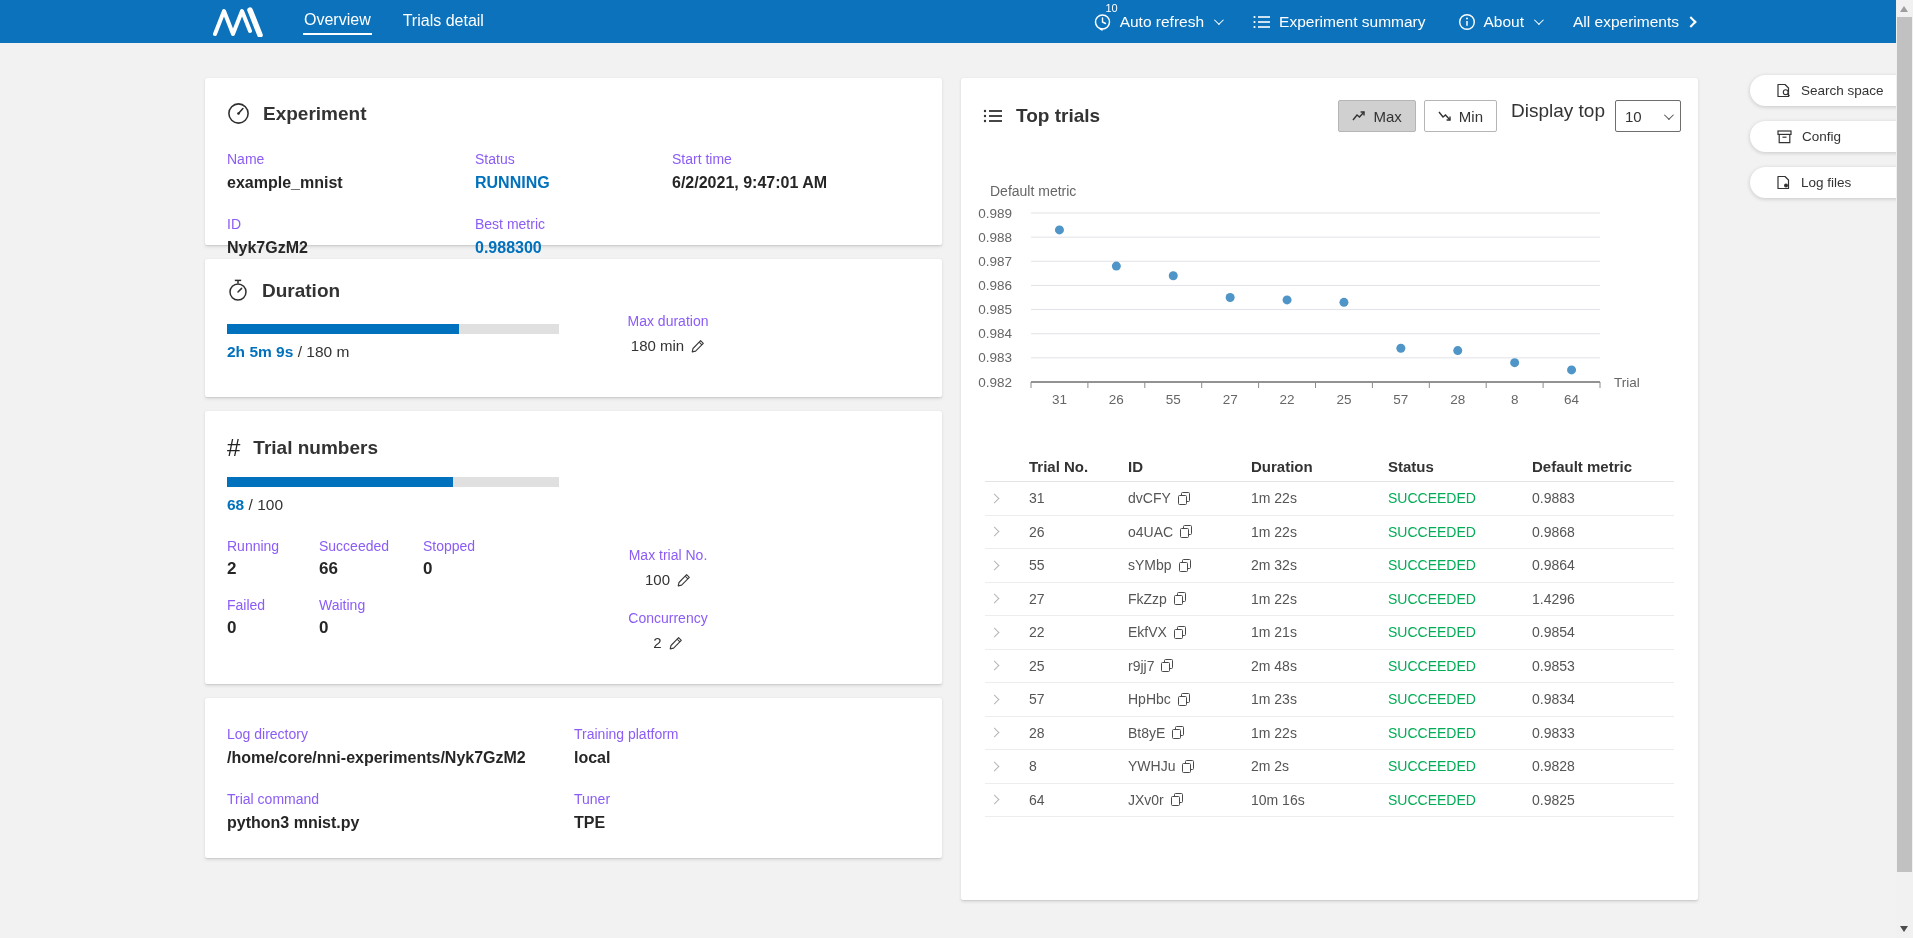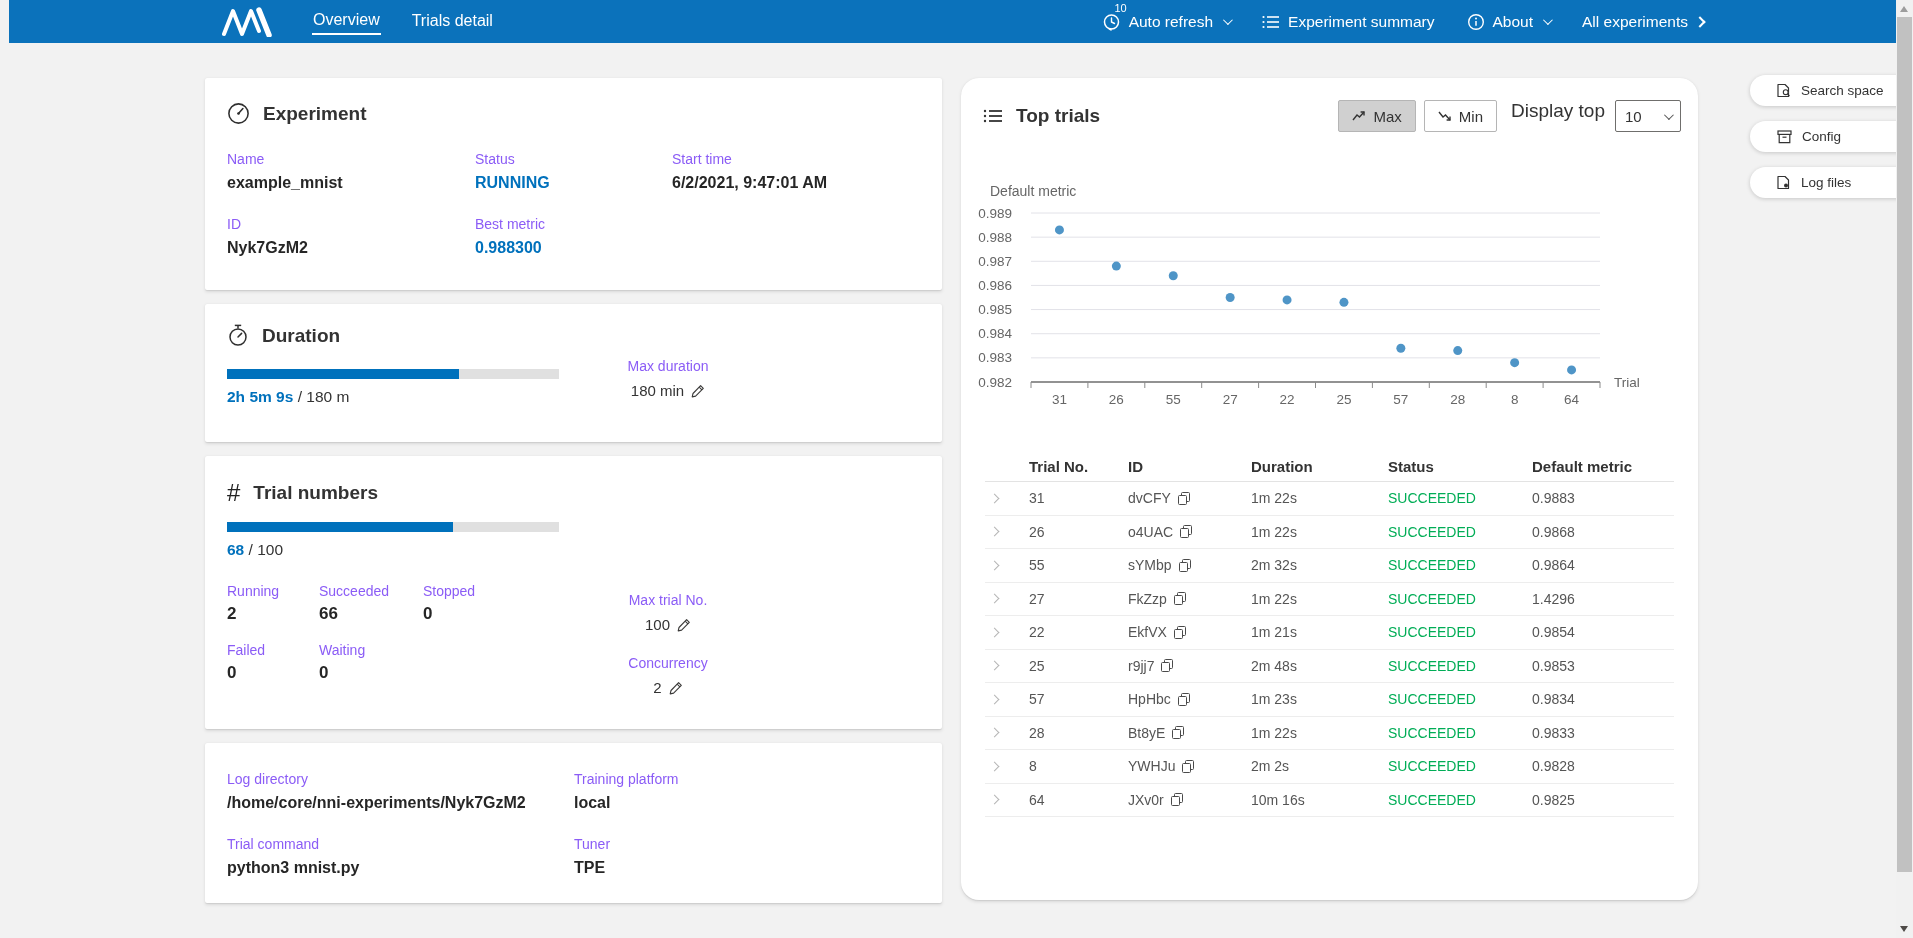"Overview" .navbar { margin-left: 9px -> none }
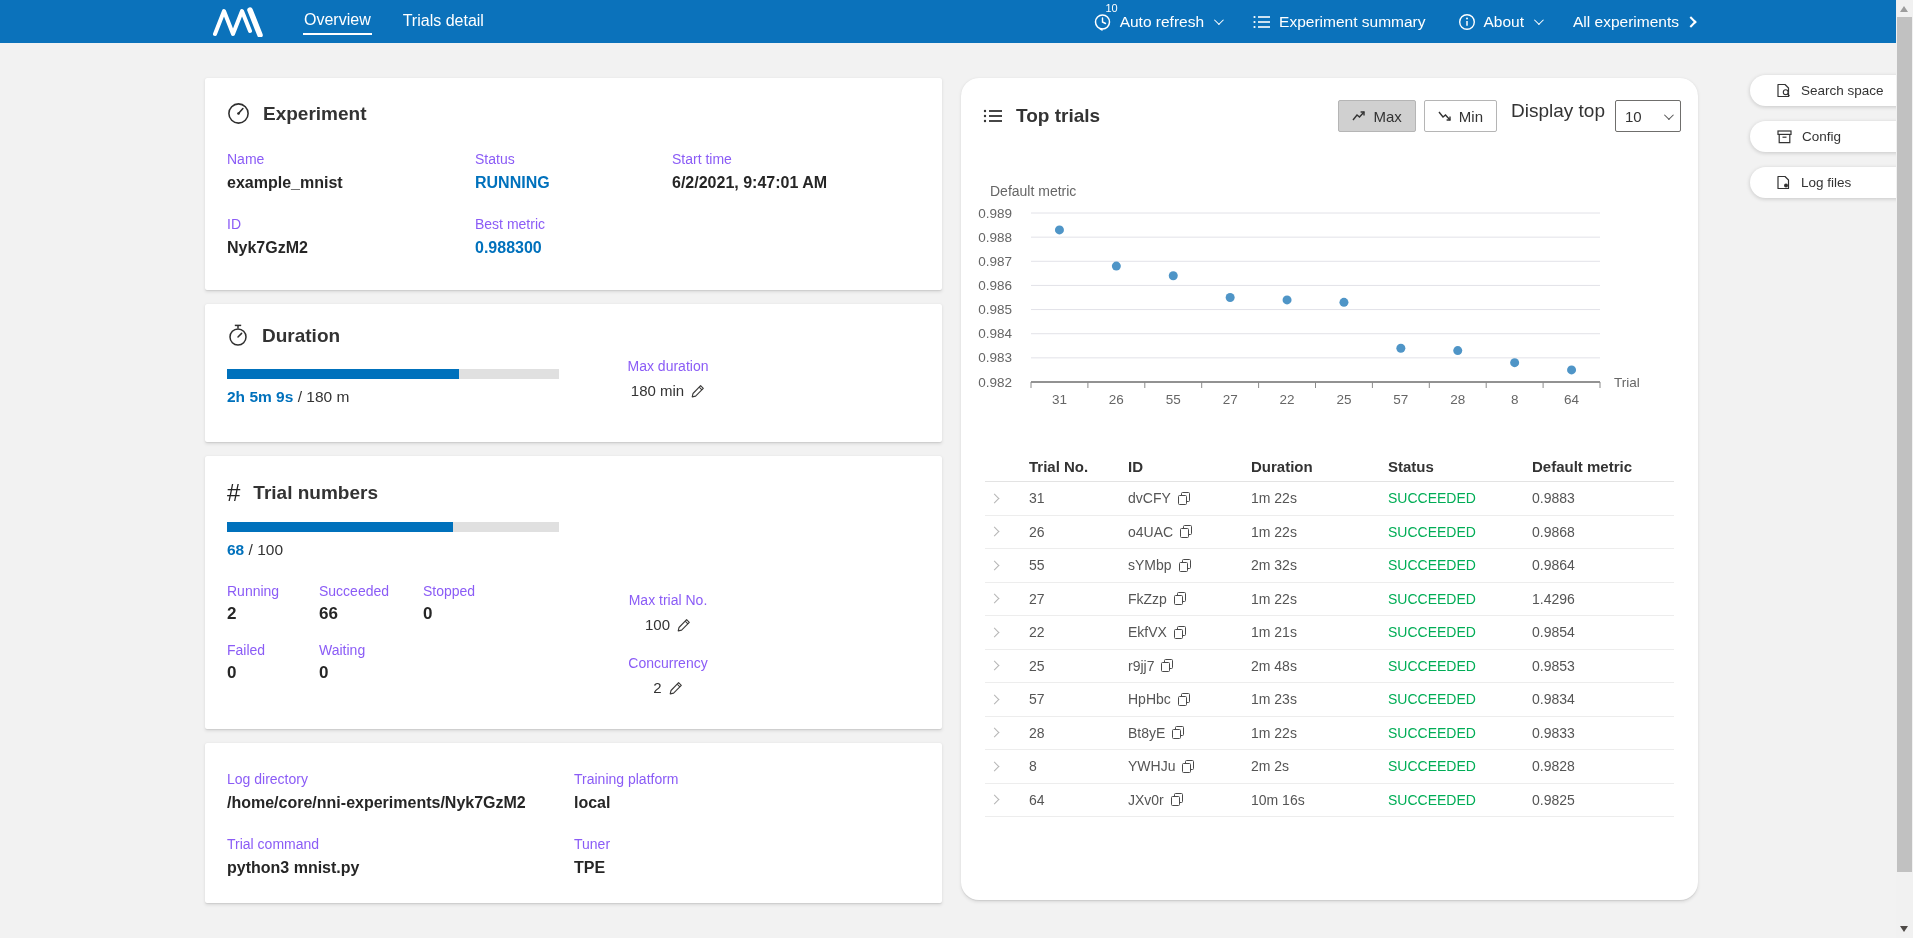"Experiment" .card-experiment { height: 212px -> 167px }
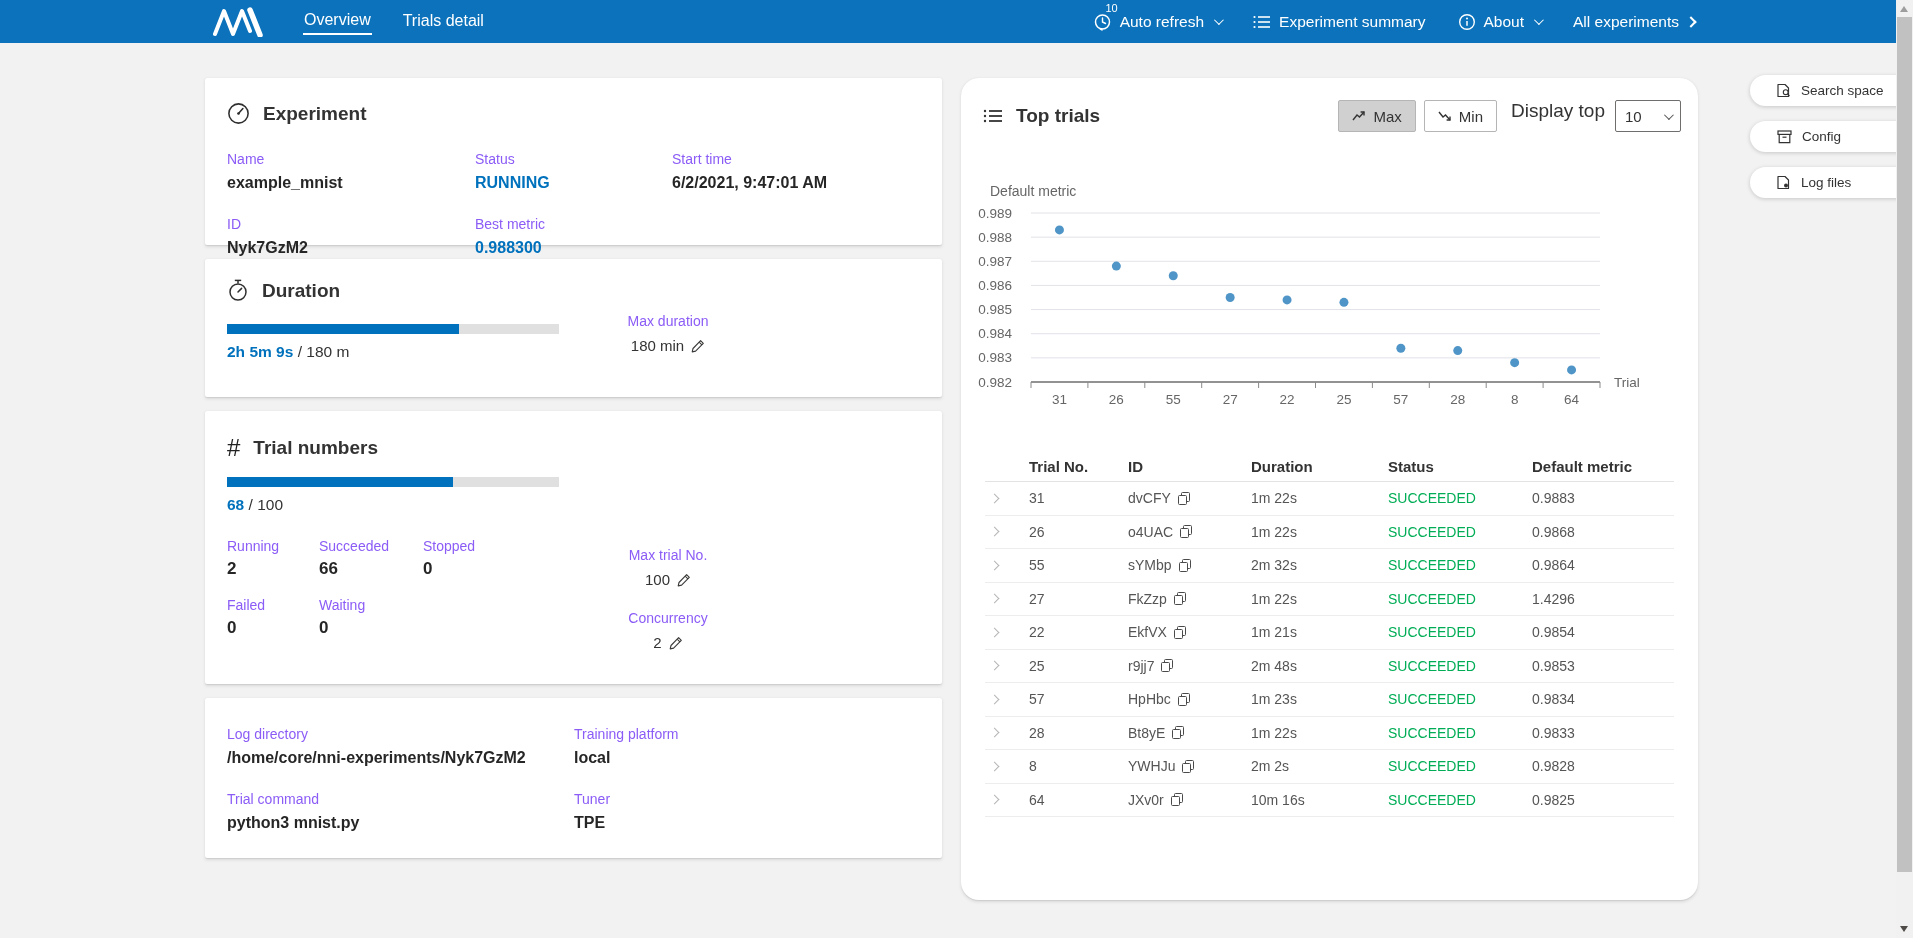"Top trials" .card-top-trials { border-radius: 18px -> none }
